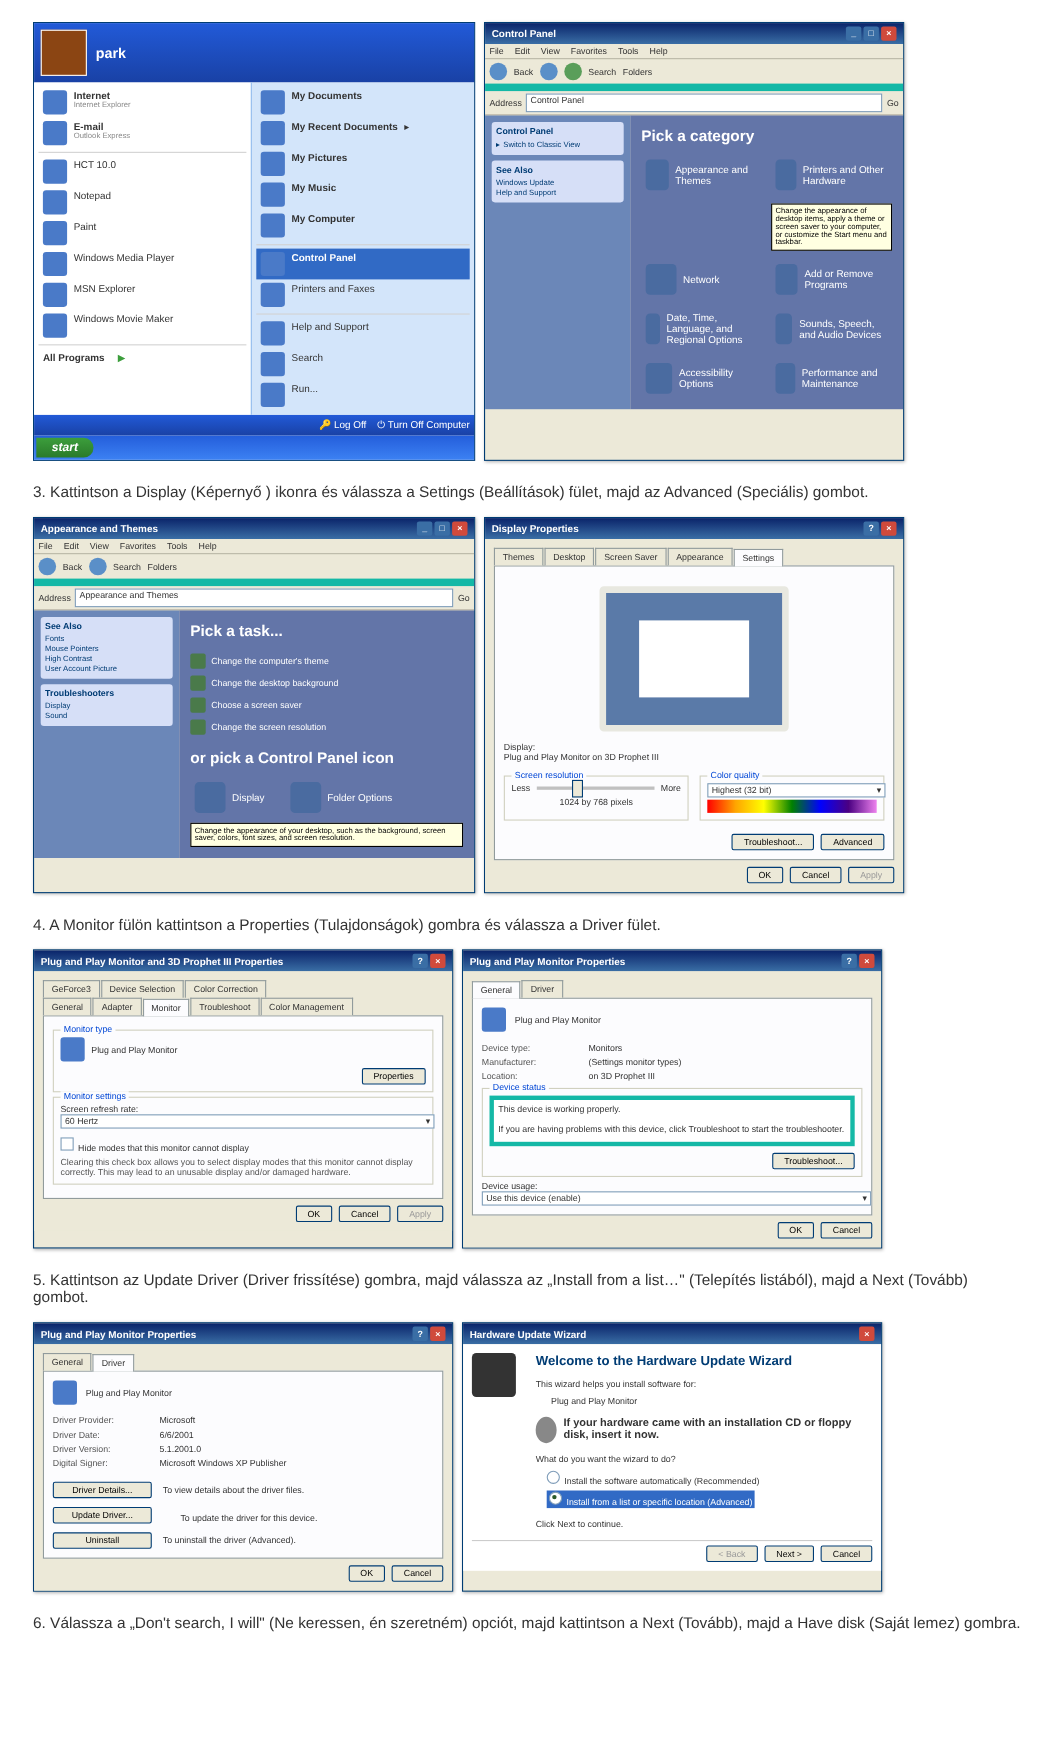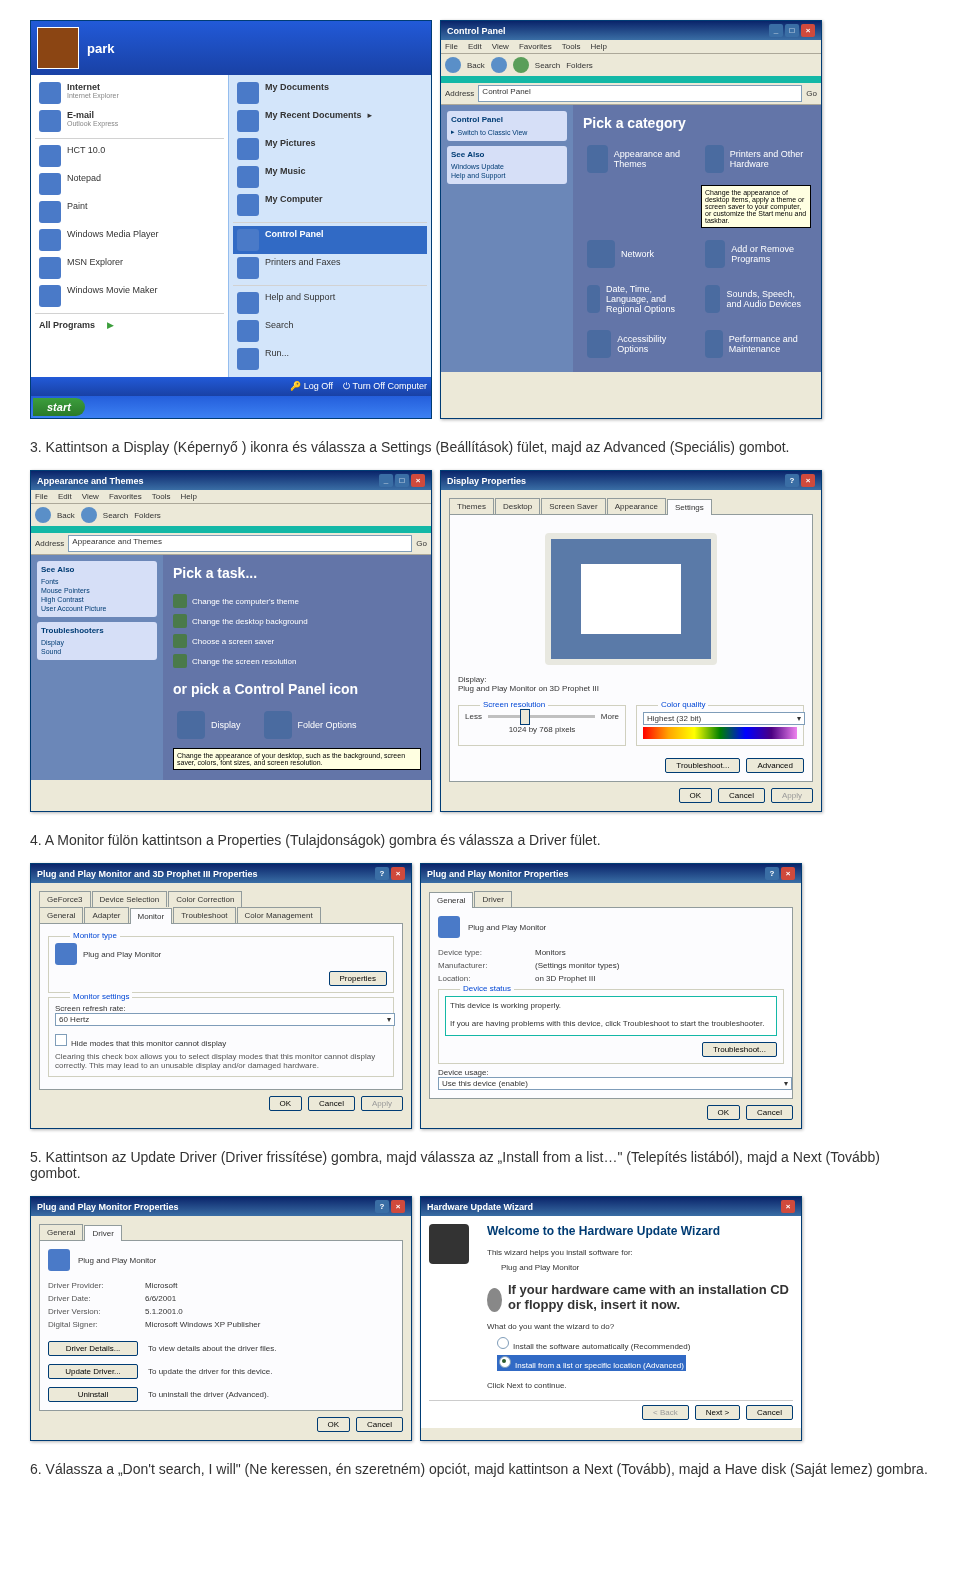"Screen resolution" .groupbox-title { left: 21px -> 6px }
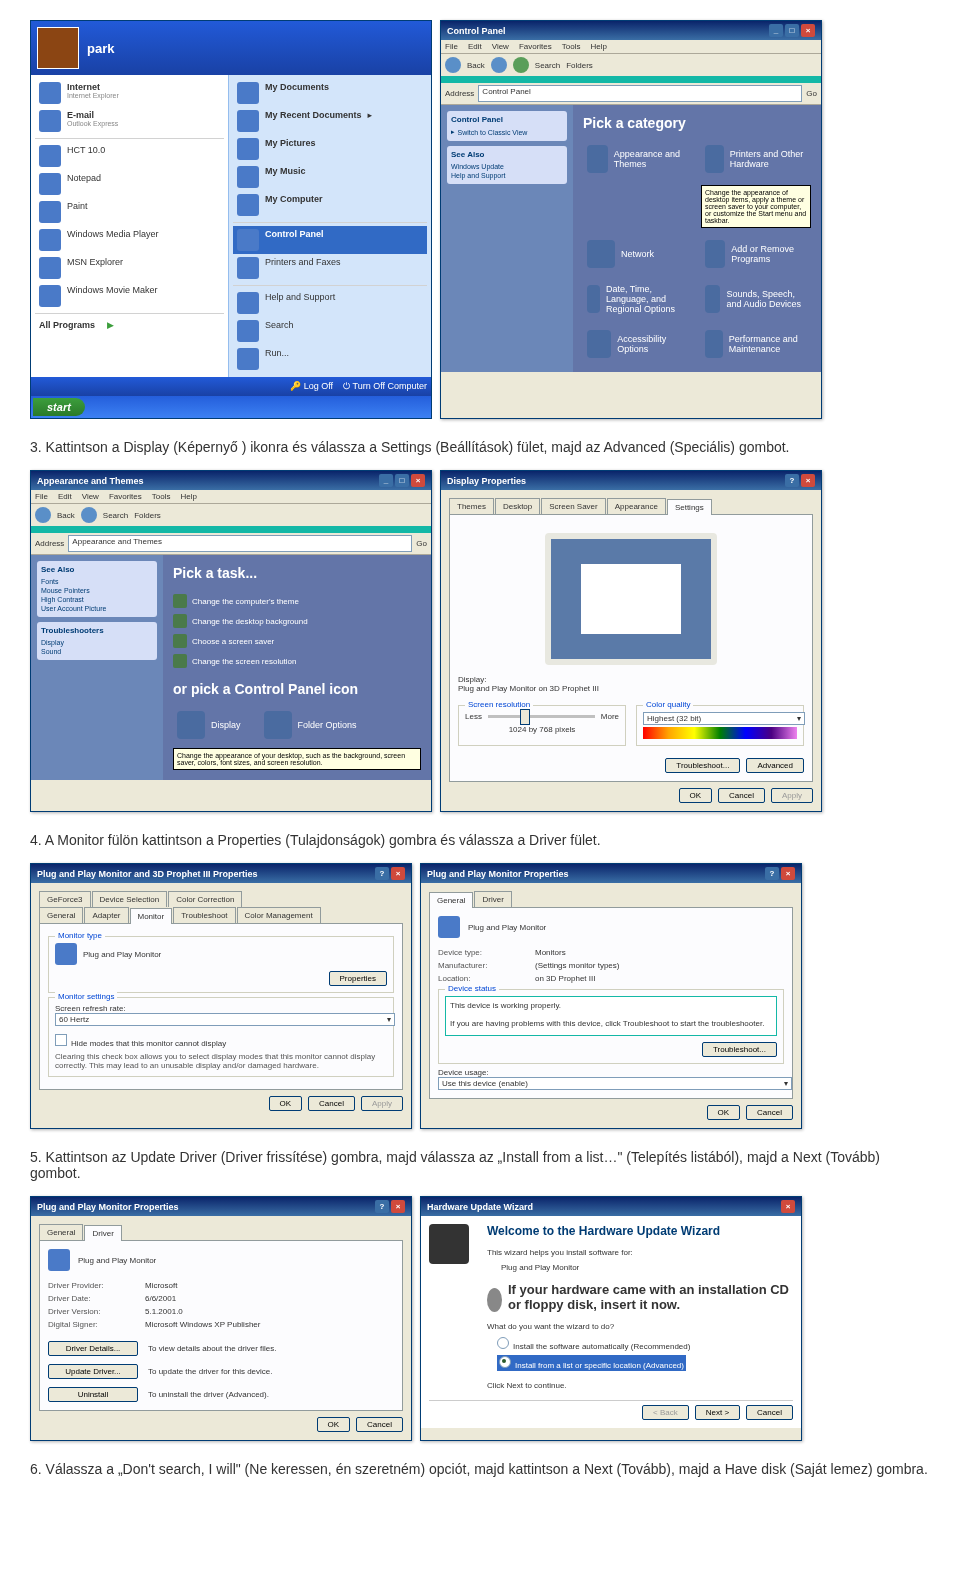"This device is working properly." .textbox-ro { border: 1px solid #14b8a6 -> 4px solid #14b8a6 }
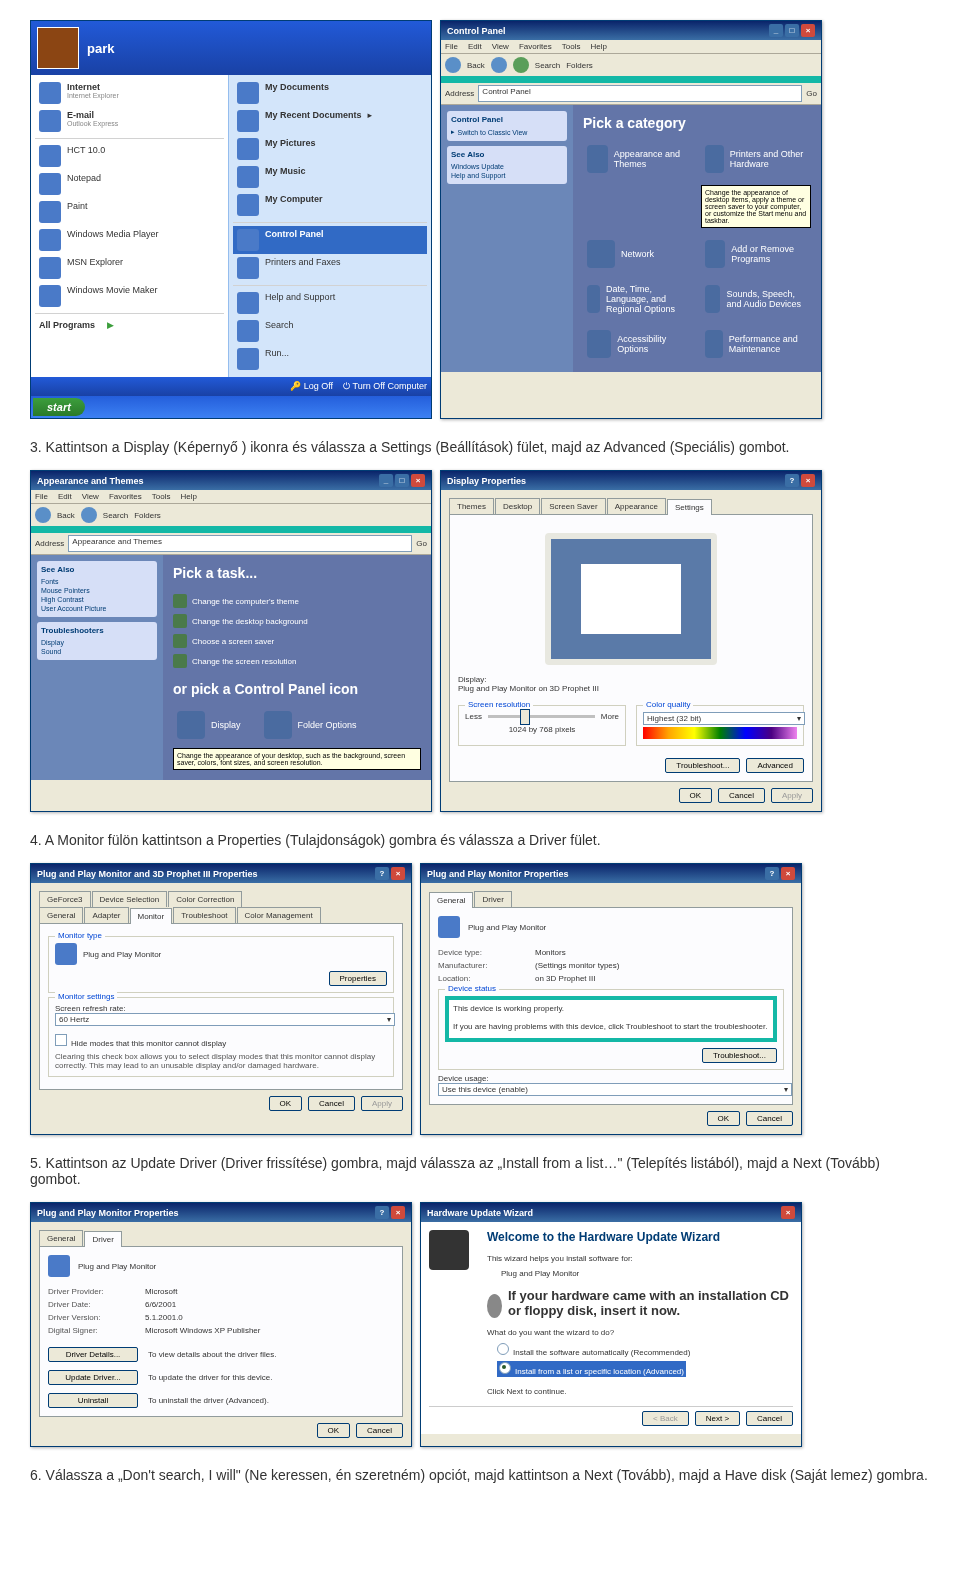"If your hardware came with" div { align-items: flex-end -> flex-start; font-size: 13px -> 10px }
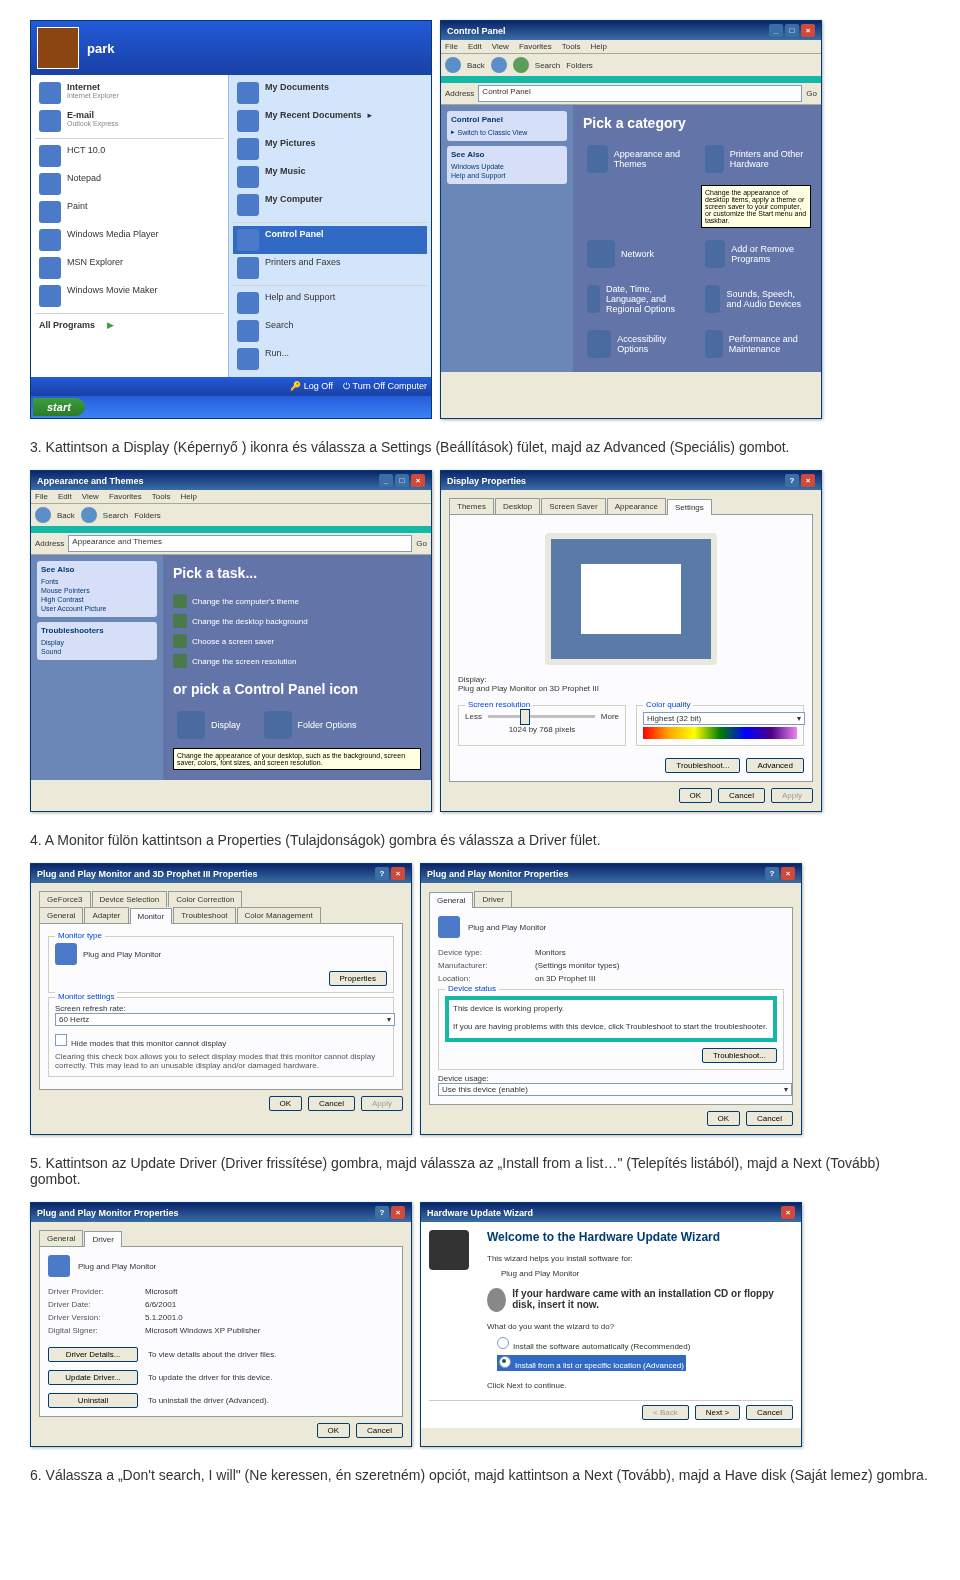"Update Driver..." div { align-items: center -> flex-end; gap: 10px -> 26px }
